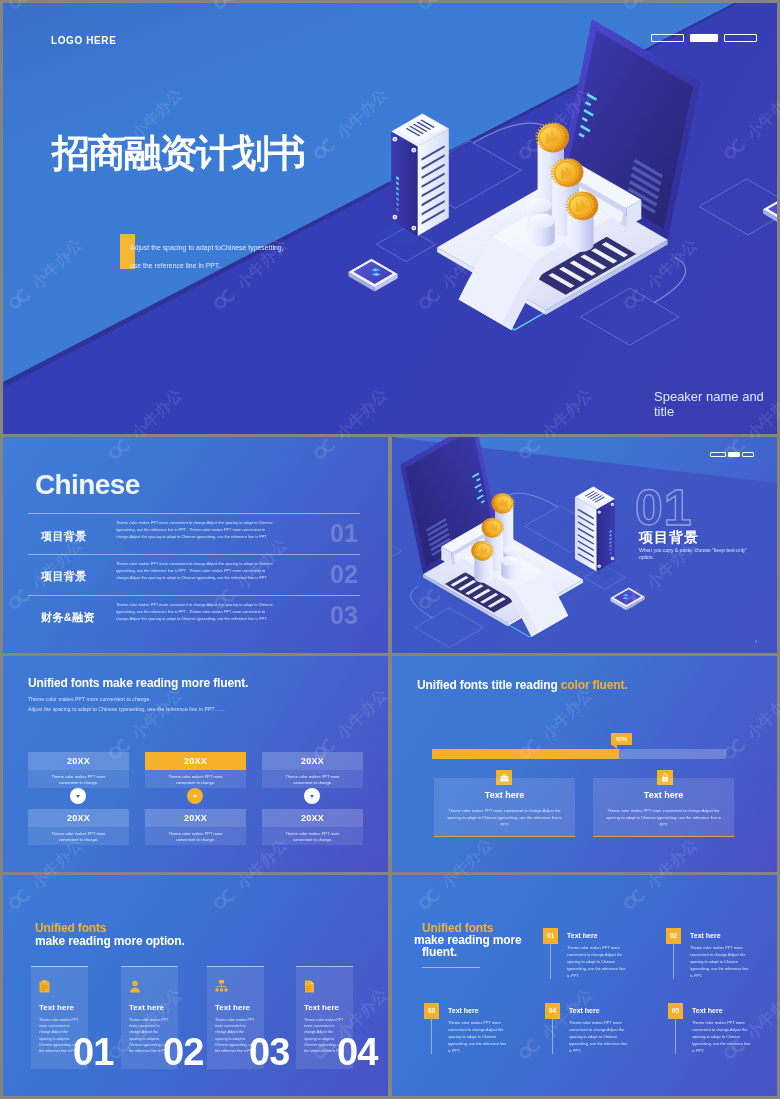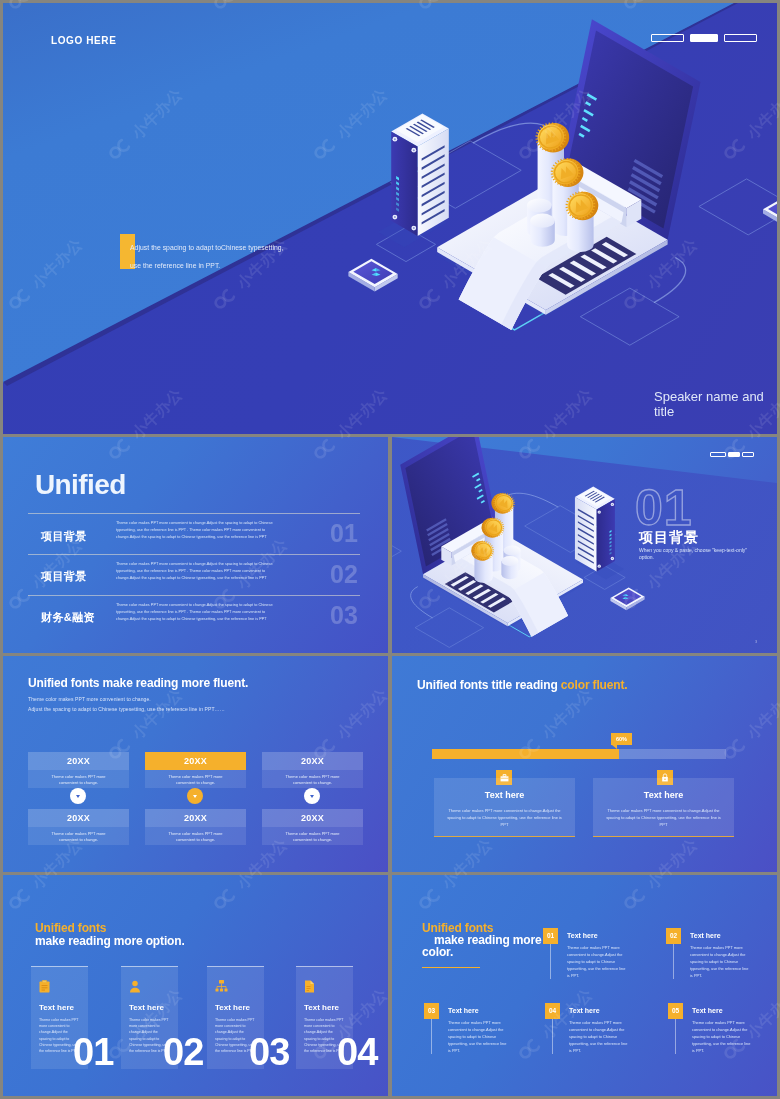"招商融资计划书" div.titlecn { html: none -> <div>招商融资计划书</div> }
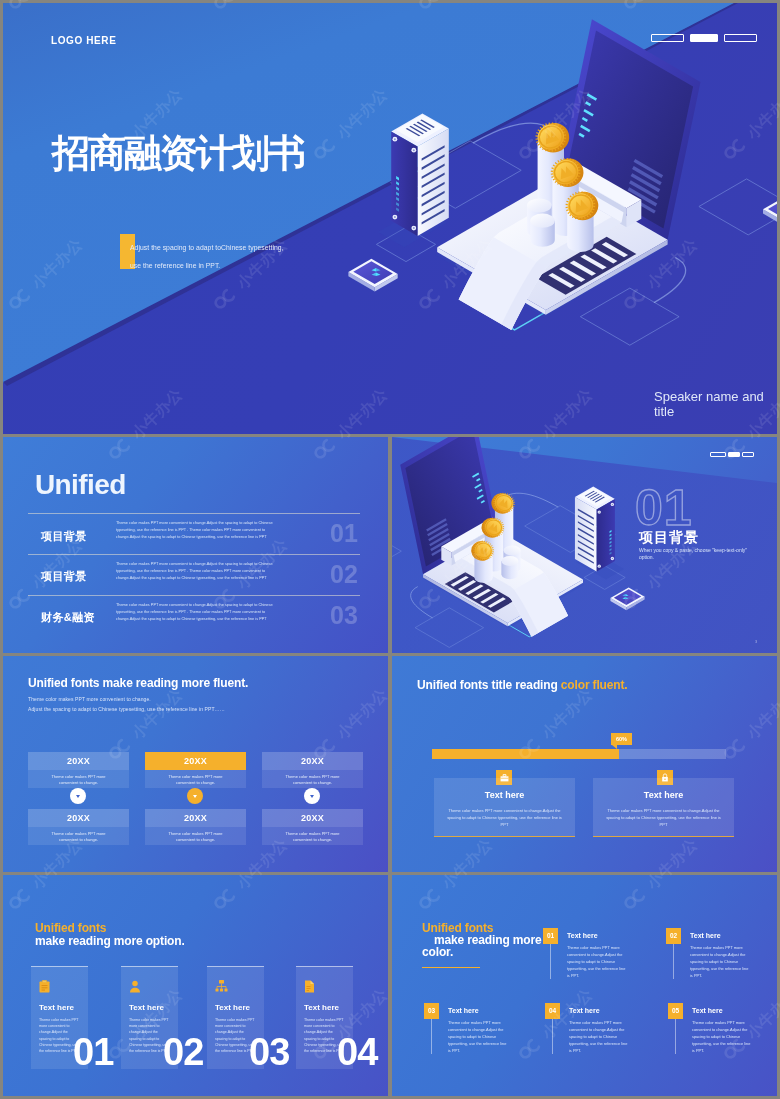"Unified" div.contents-h { text: Unified -> Chinese }
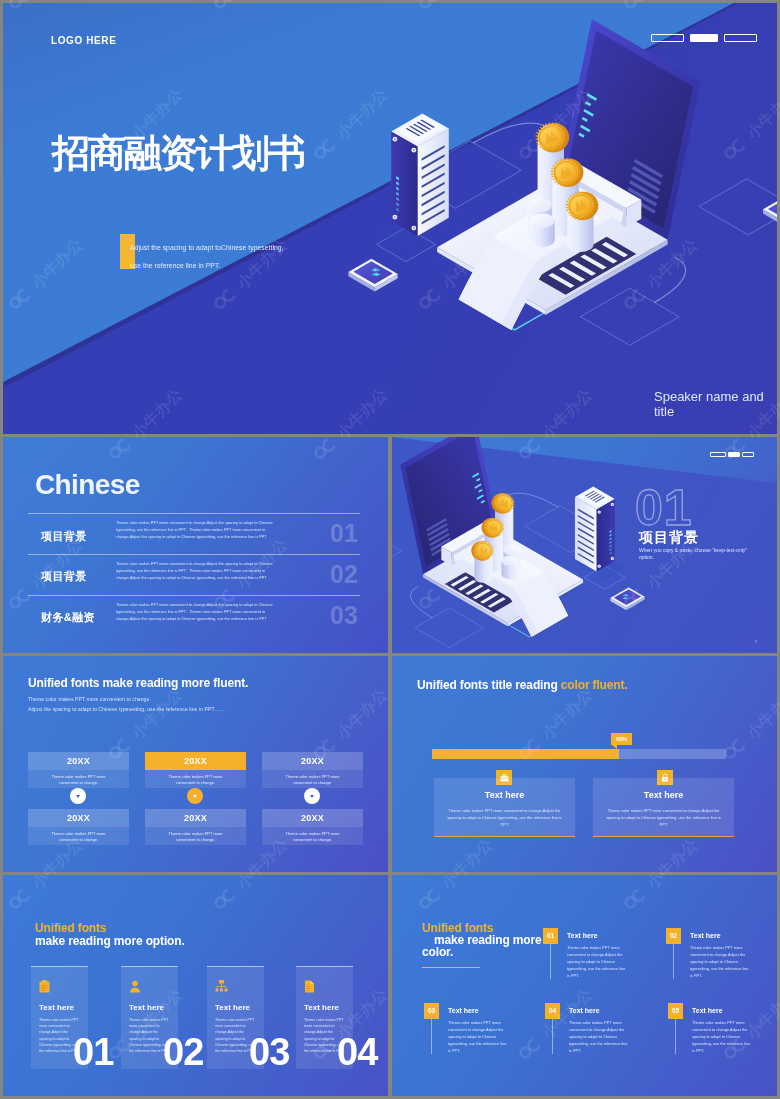"make reading more" div.h-white { left: 42px -> 22px }
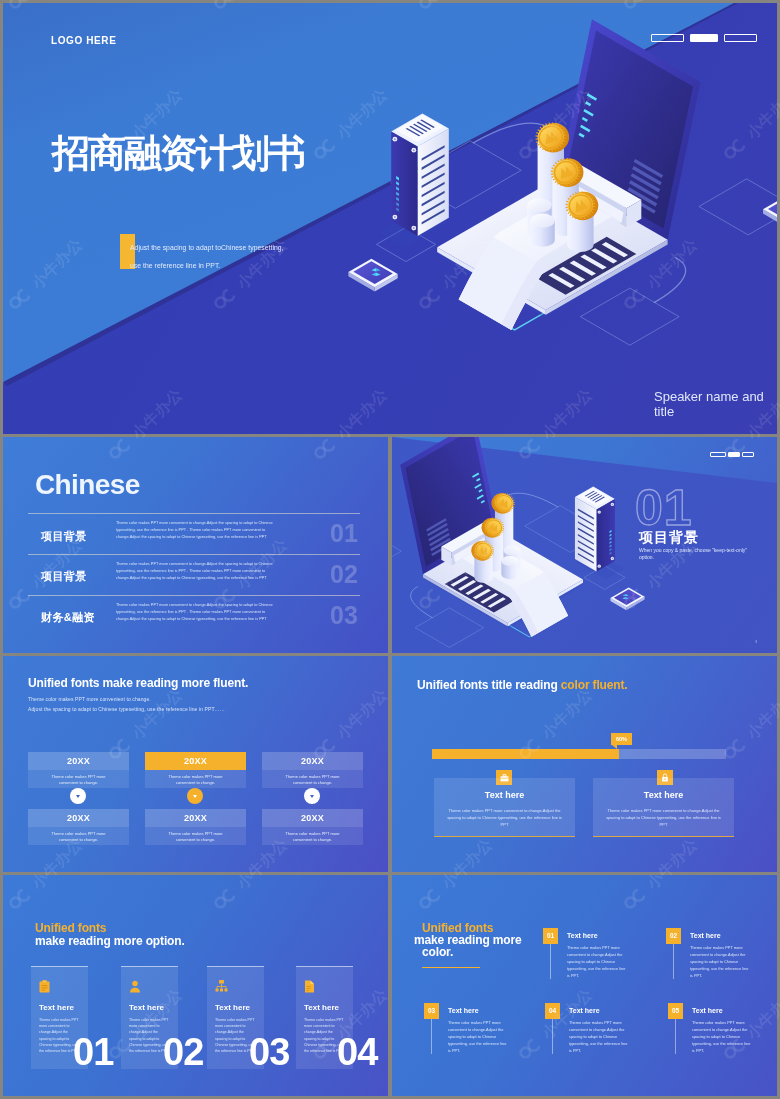"color." div.h-white { text: color -> fluent }
